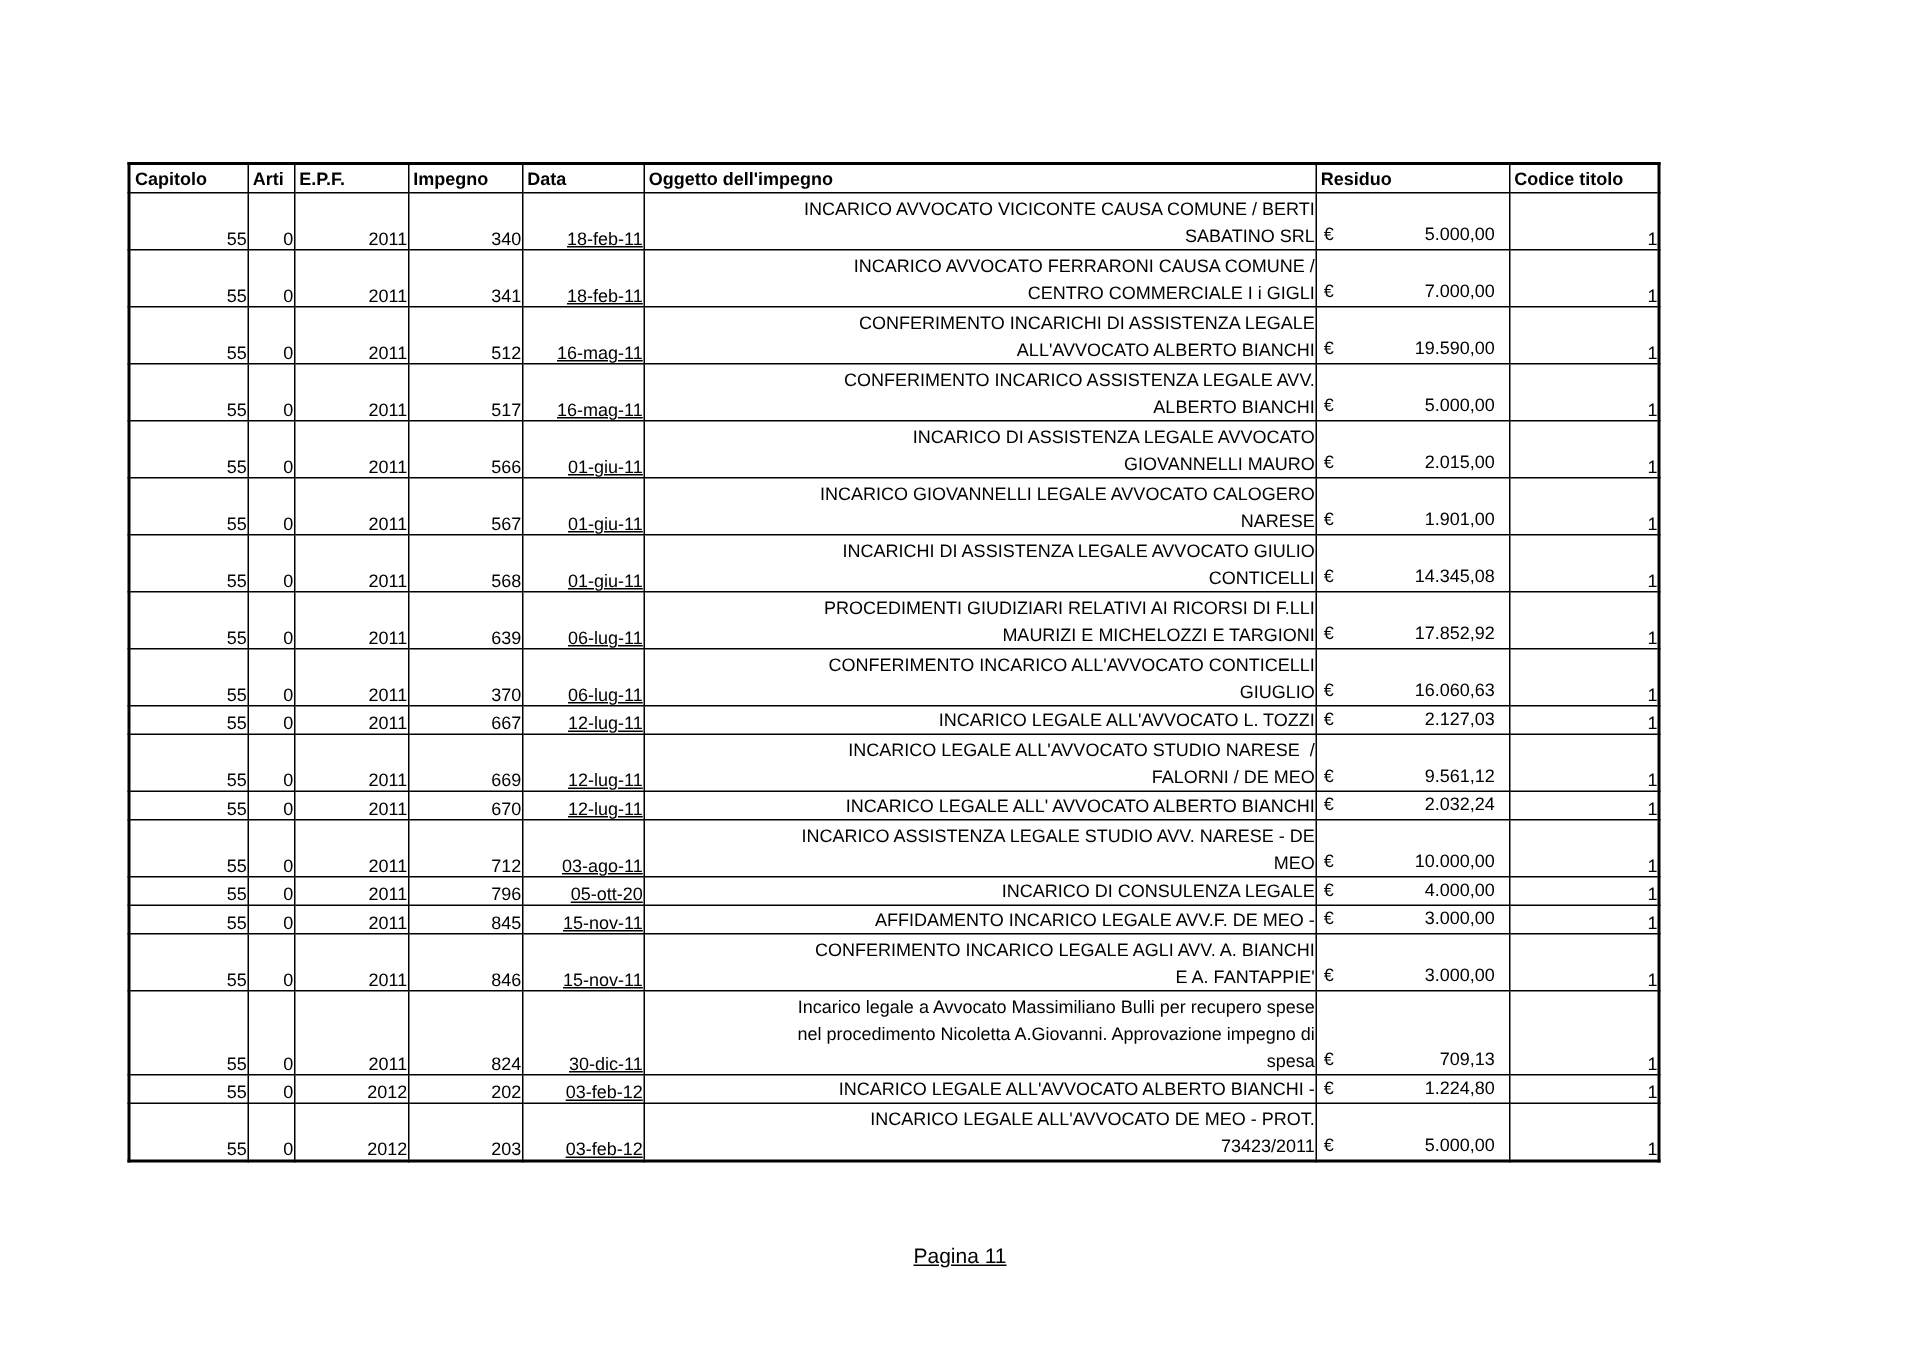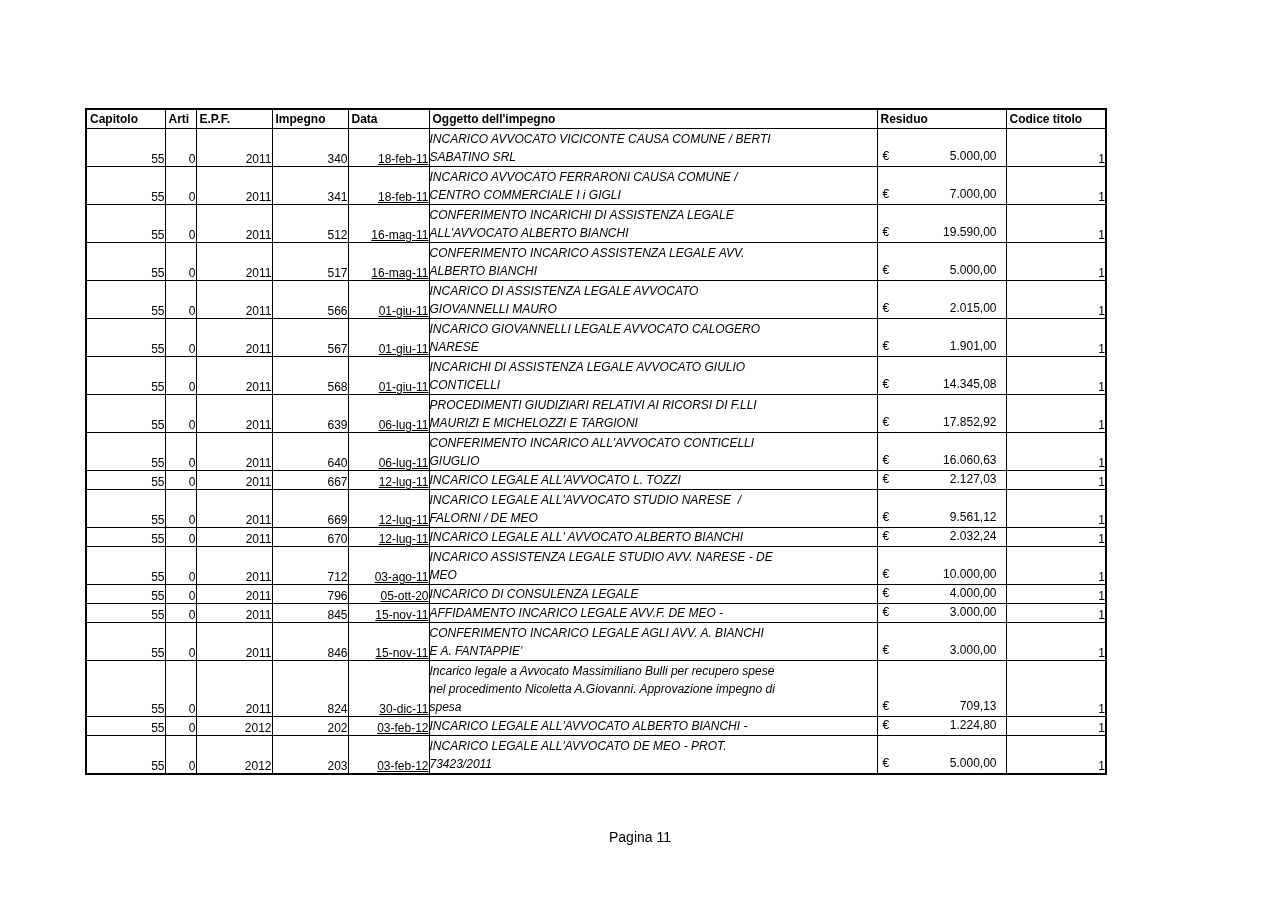"INCARICO AVVOCATO VICICONTE CAUSA COMUNE" td.oggetto { font-style: italic -> none; text-align: left -> right }
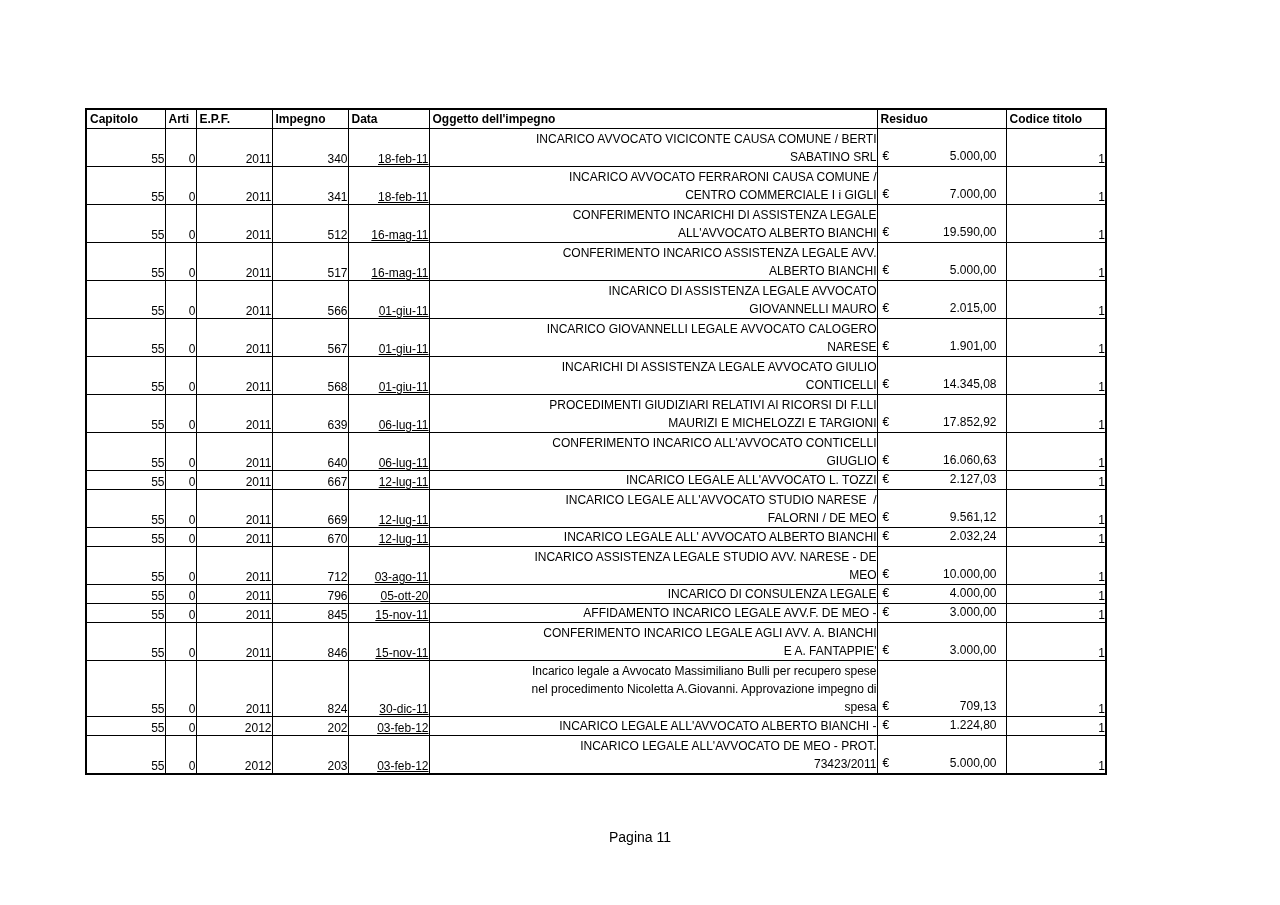"640" td.num { text: 640 -> 370 }
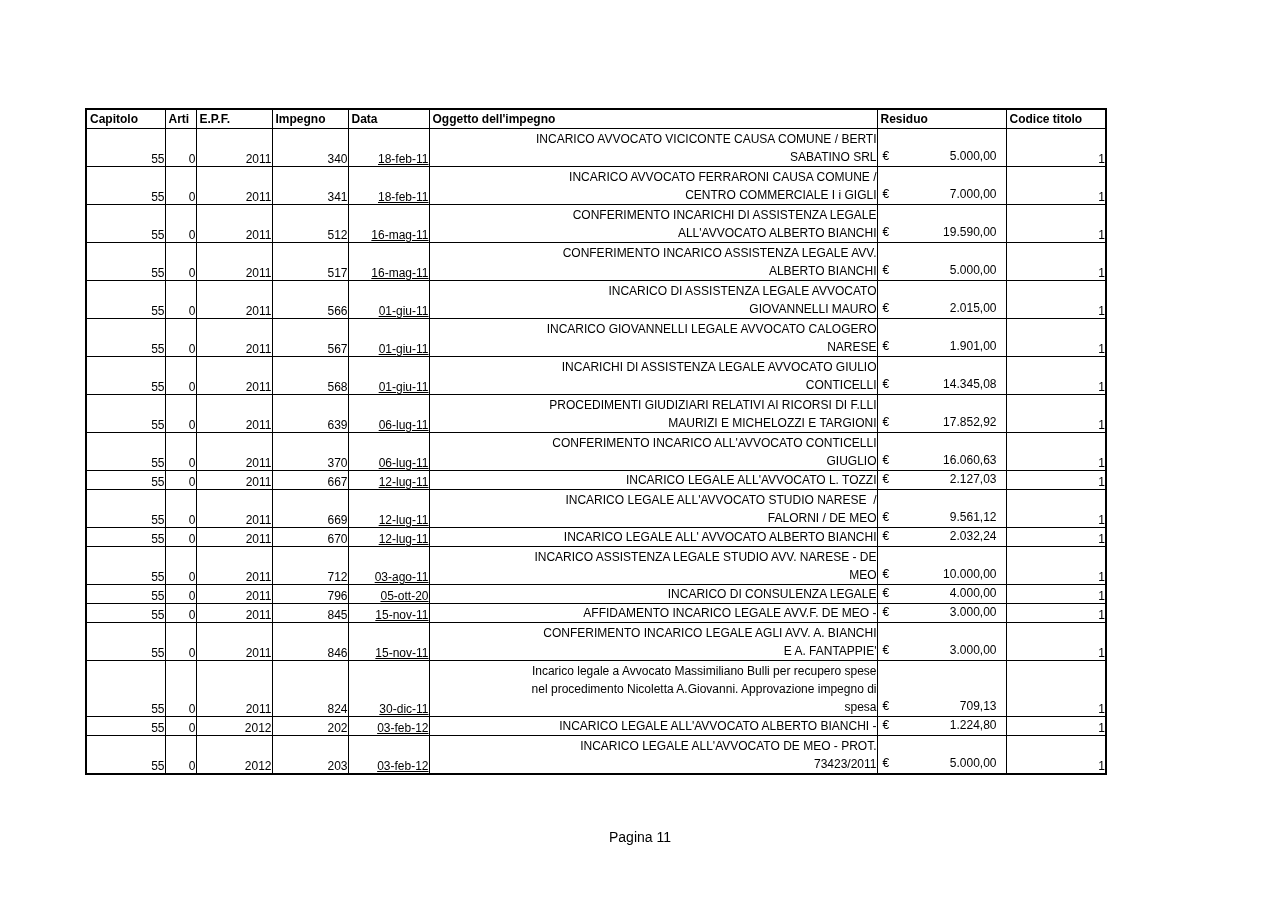"Pagina 11" .footer { text-decoration: none -> underline }
